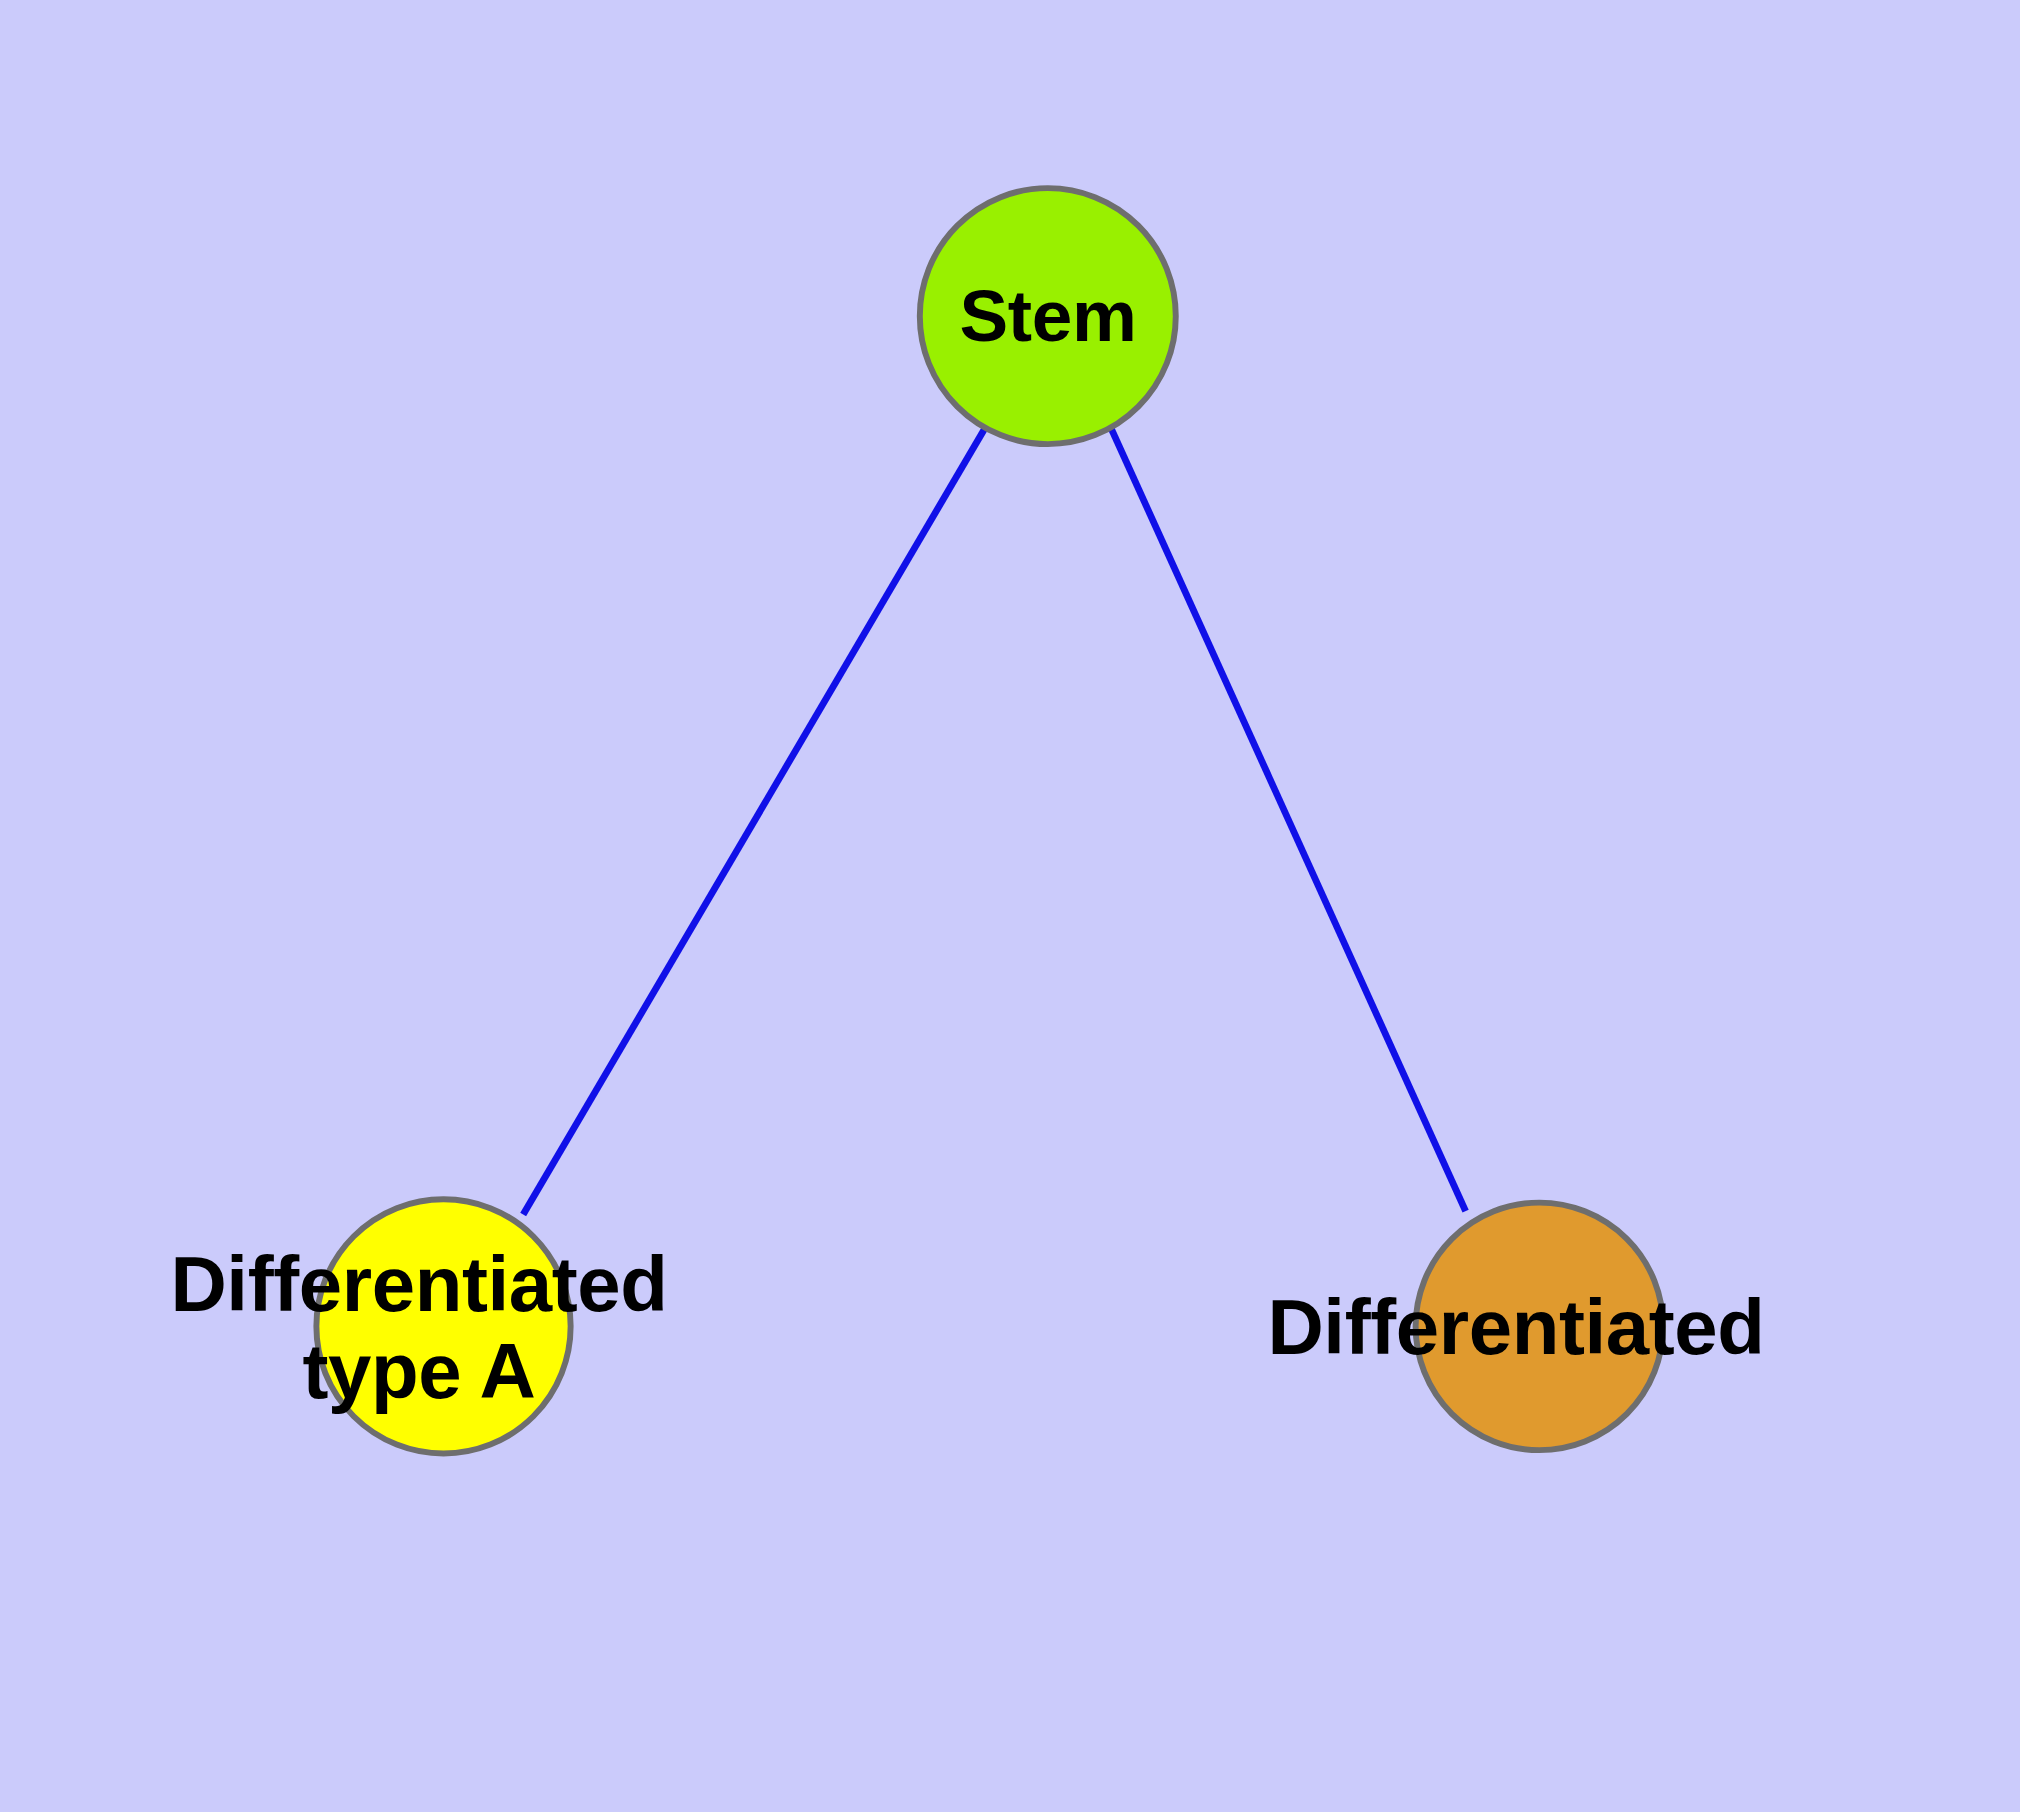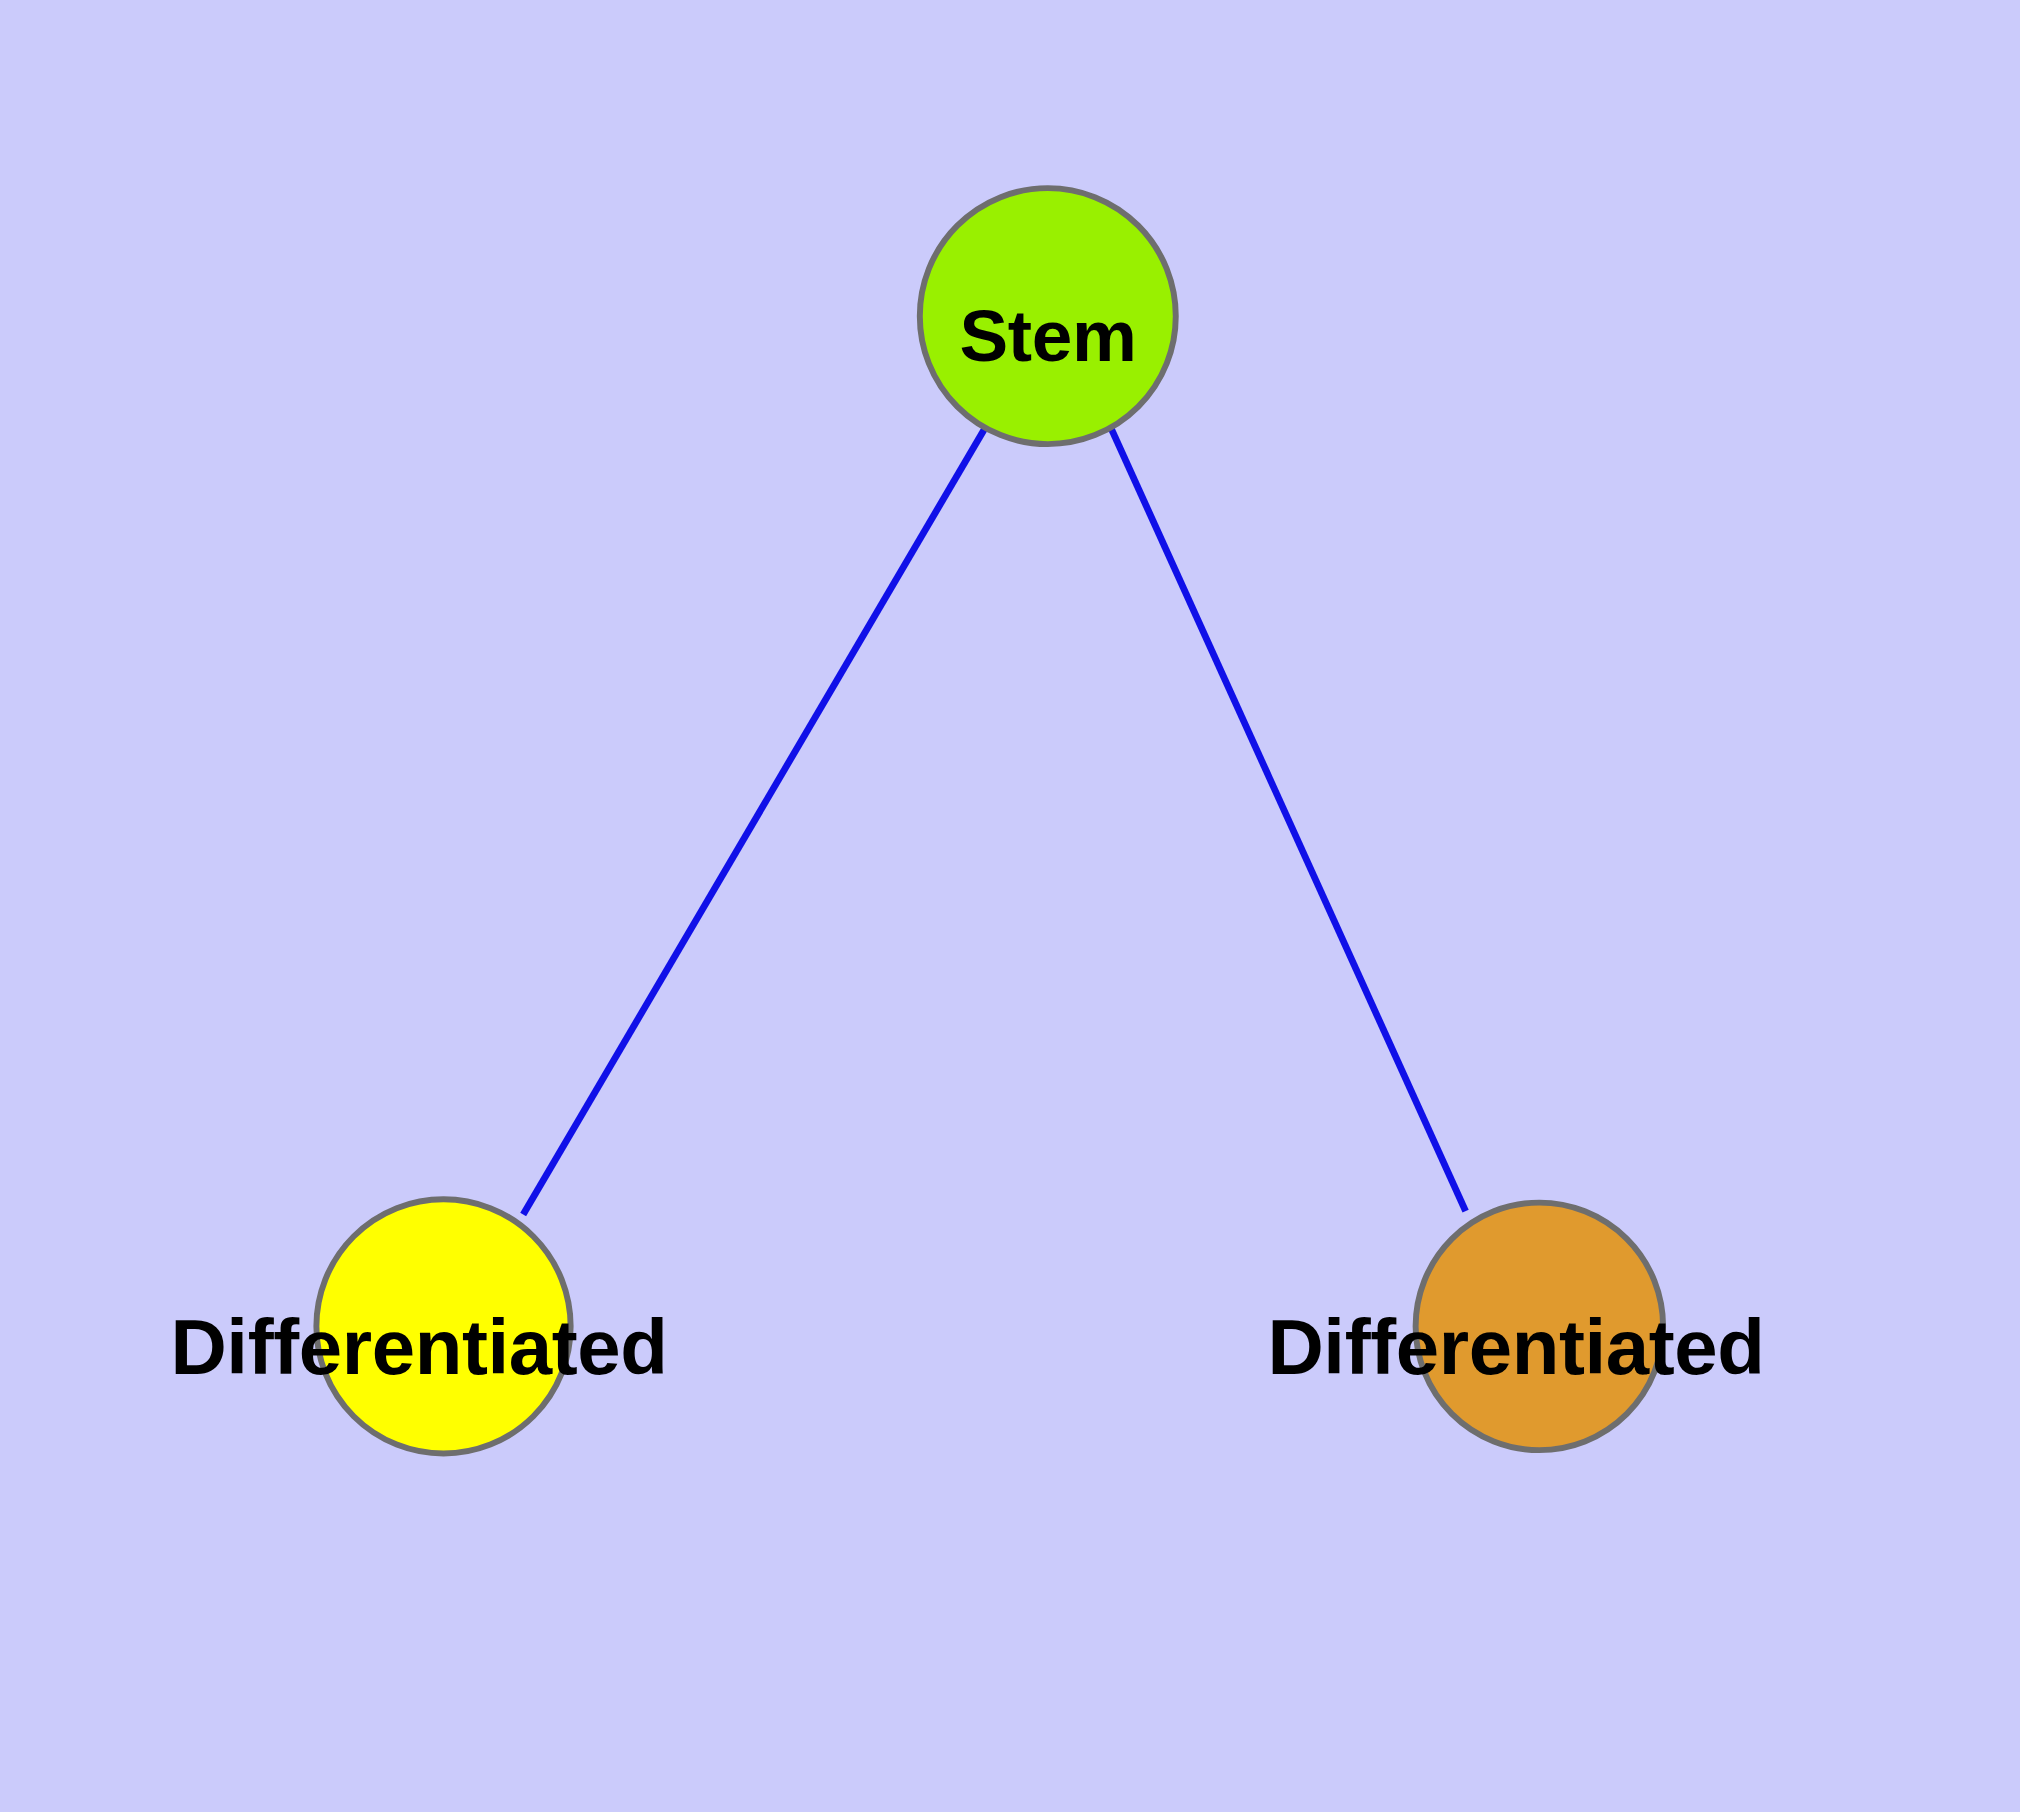"Stem" .node-label { margin-top: 20px -> none }
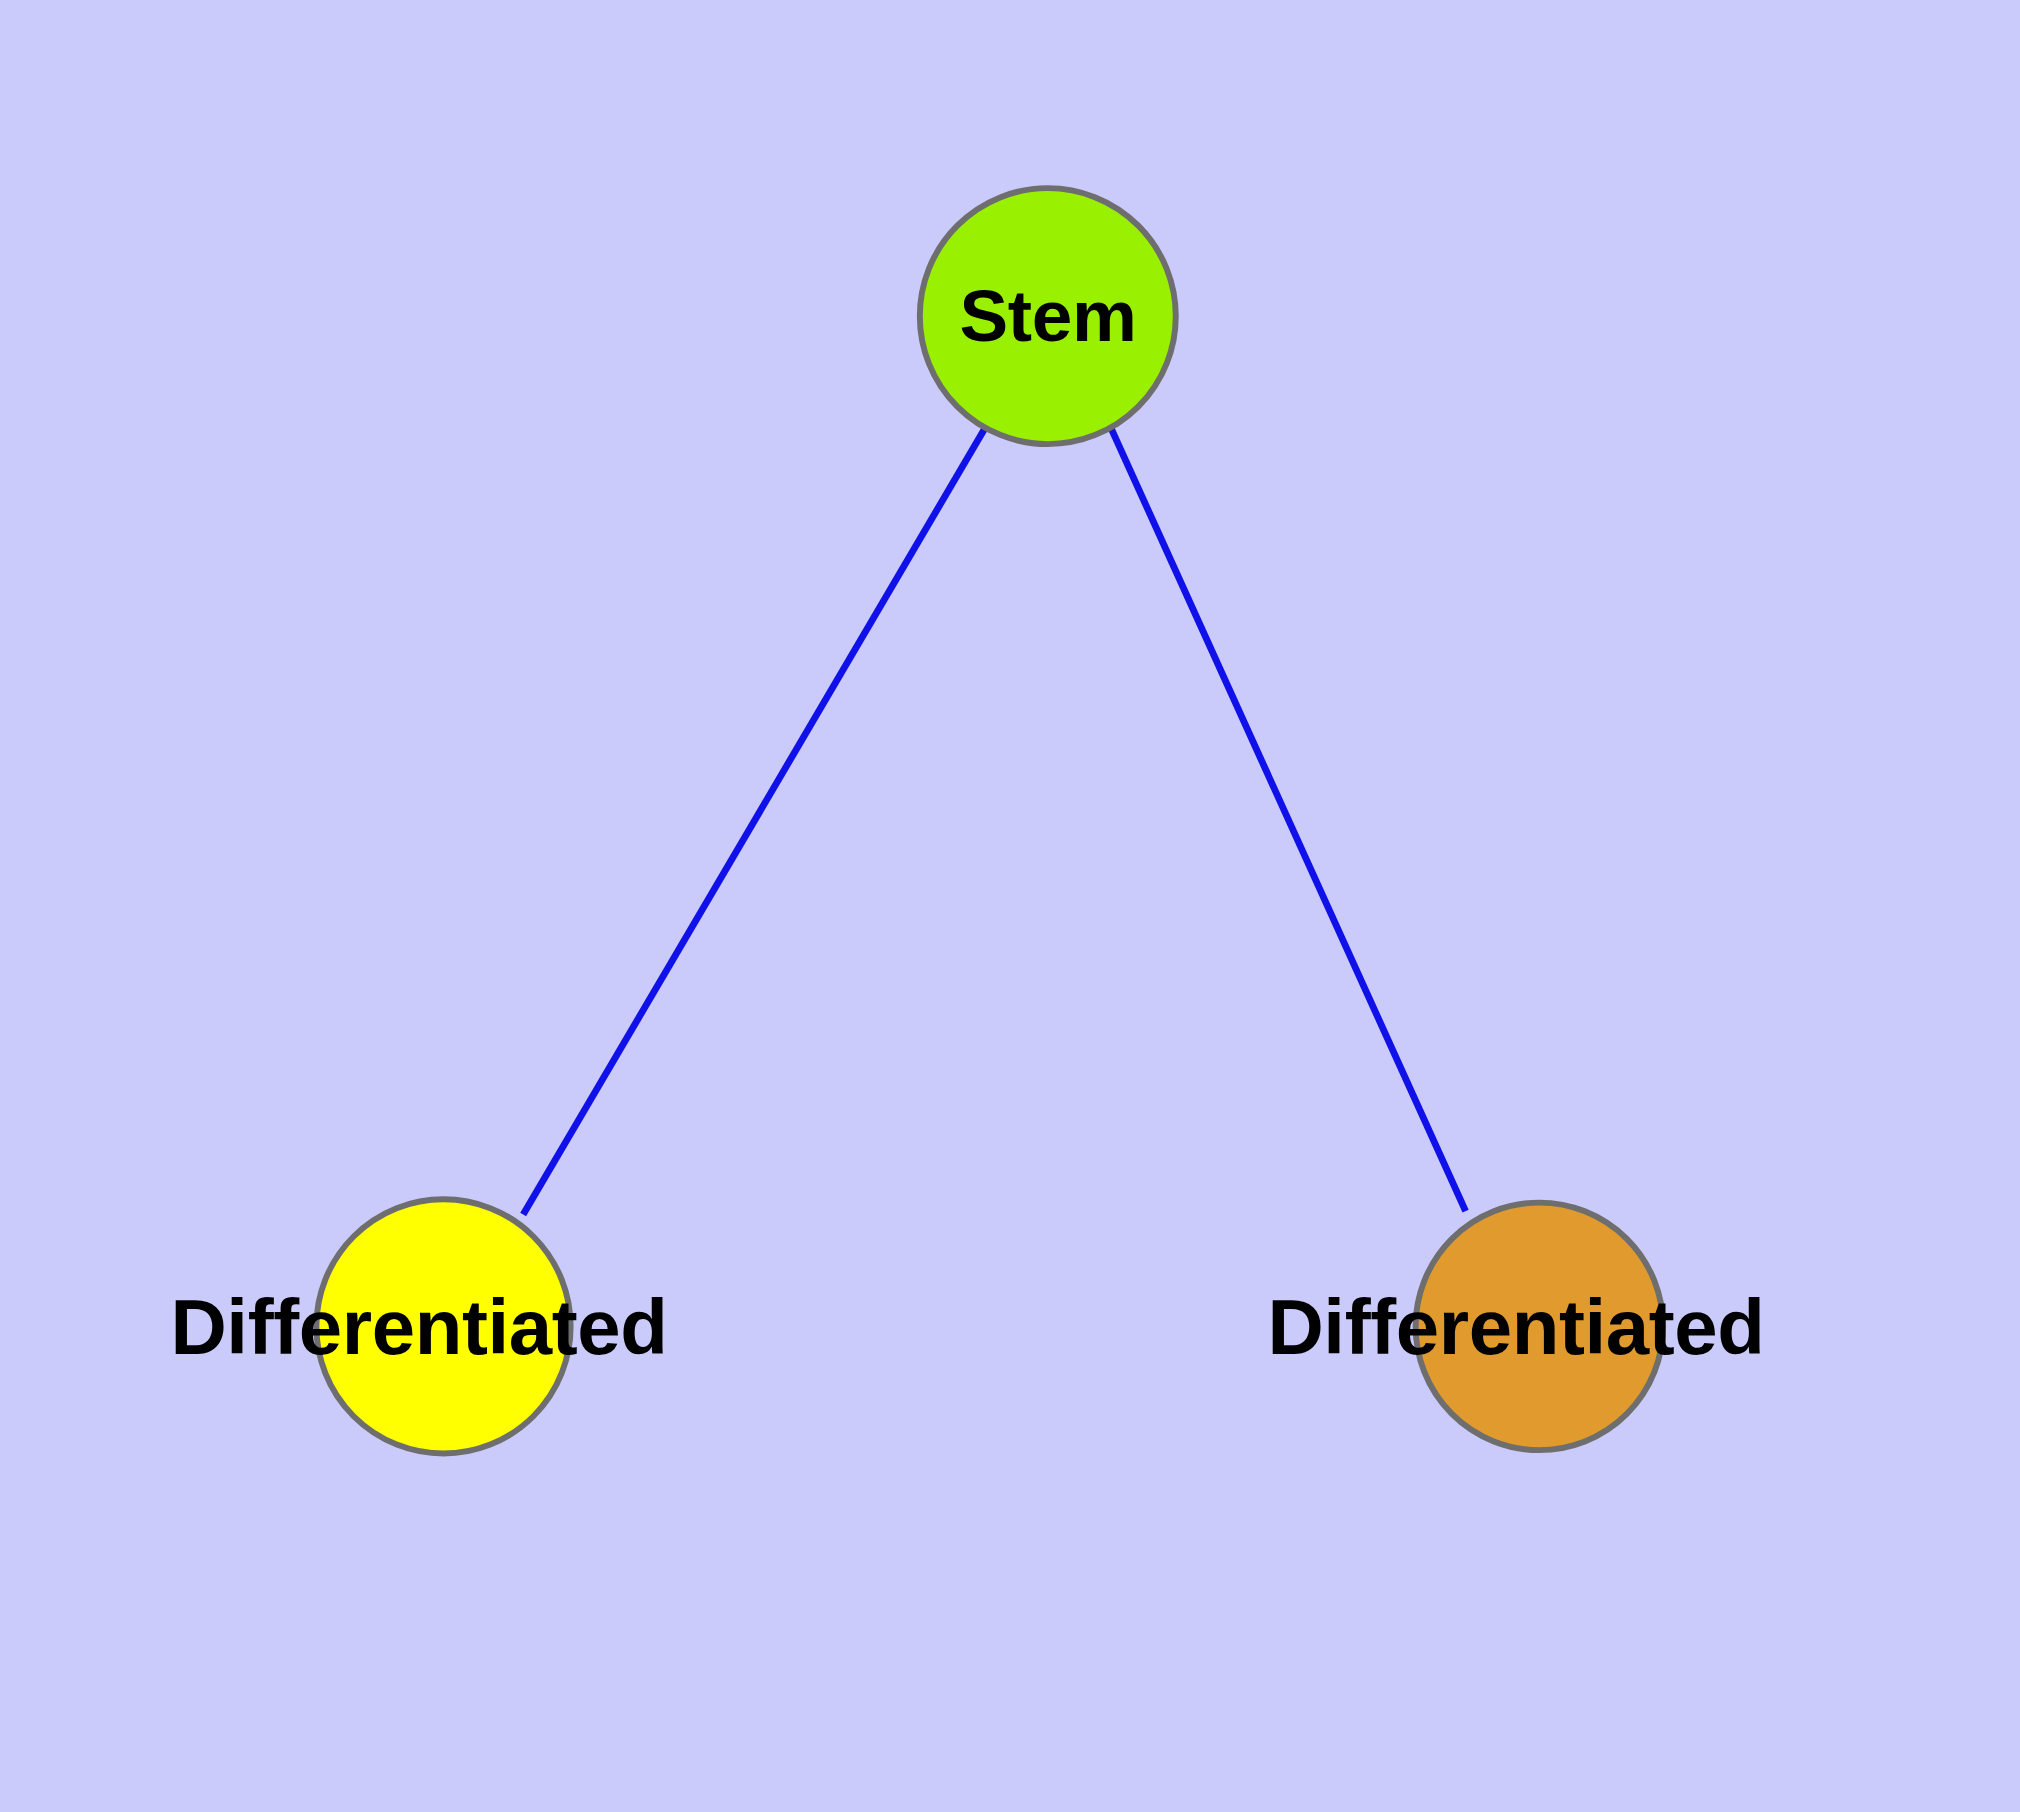"type A" span { html: none -> <span>type A</span> }
